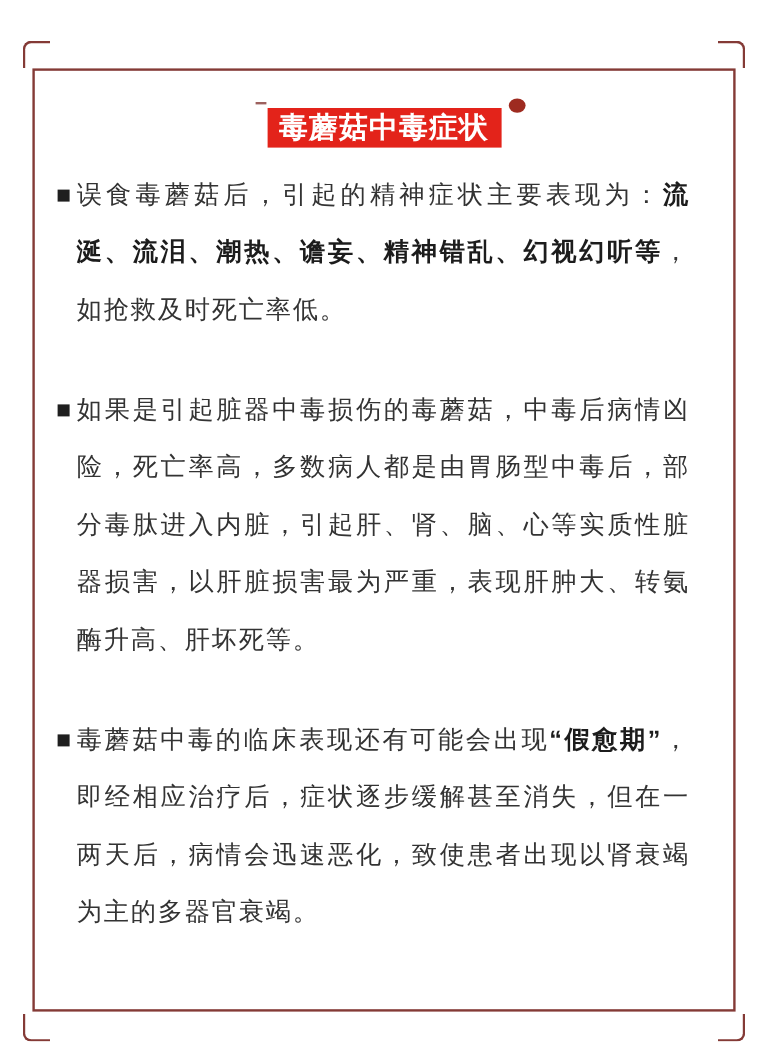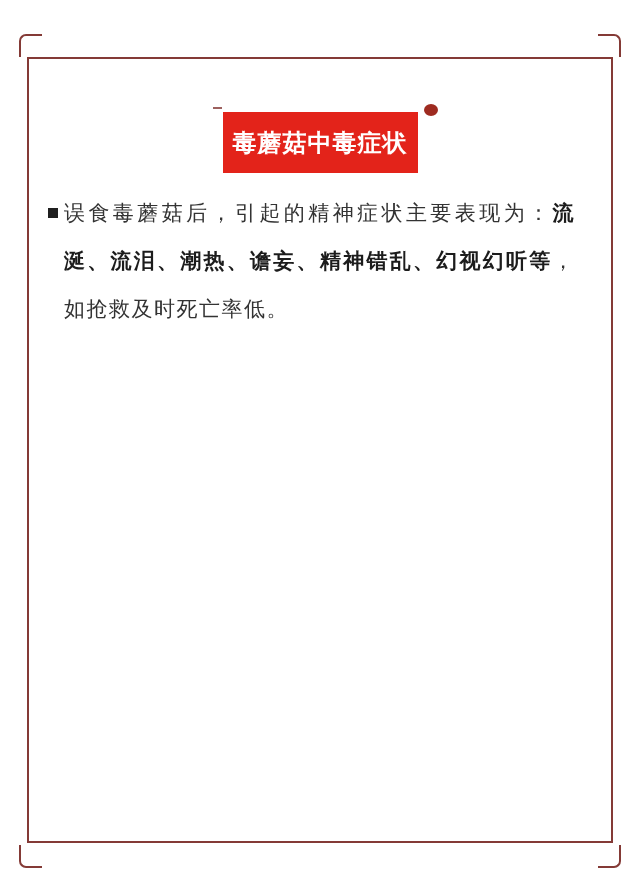"毒蘑菇中毒症状" .title-banner { margin-top: 22px -> none; padding: 14px 10px -> 0 10px }
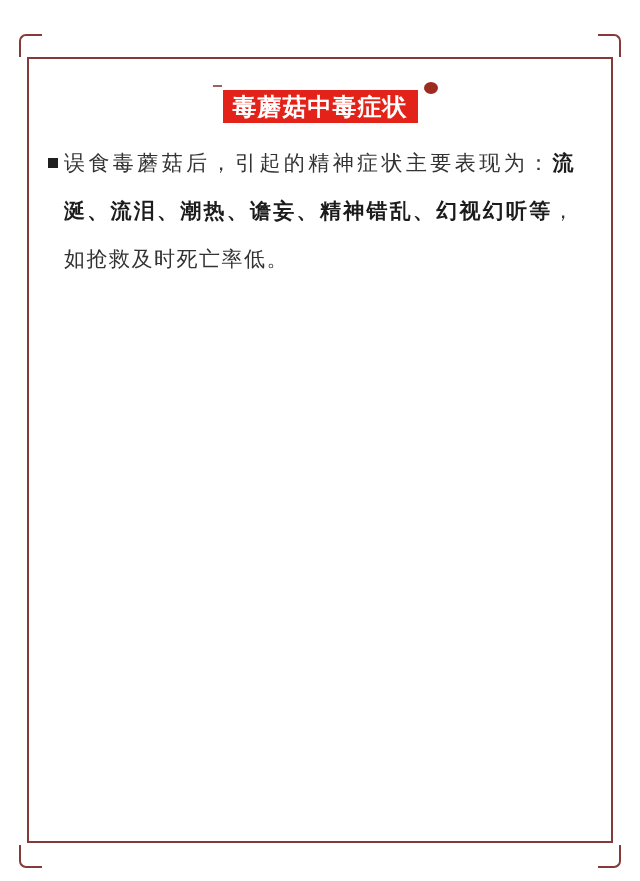"如果是引起脏器中毒损伤的毒蘑菇，中毒后病情凶险，死亡率高，多数病人都是由胃肠型中" div.bullet { html: none -> <div> <span></span> <p><span>如果是引起脏器中毒损伤的毒蘑菇，中毒后病情凶险，死亡率高，多数病人都是由胃肠型中毒后，部分毒肽进入内脏，引起肝、肾、脑、心等实质性脏器损害，以肝脏损害最为严重，表现肝肿大、转氨酶升高、肝坏死等。</span></p> </div> }
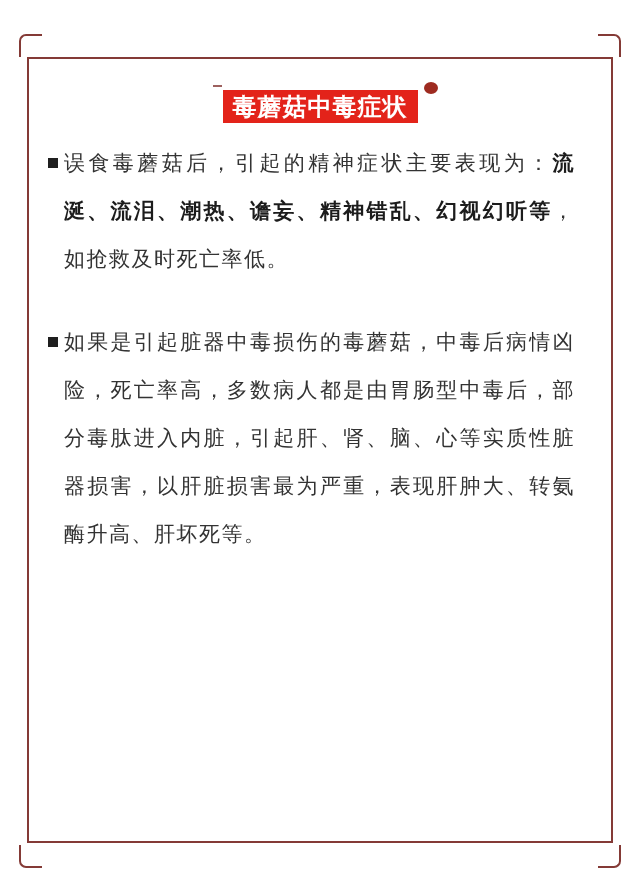"毒蘑菇中毒的临床表现还有可能会出现“假愈期”，即经相应治疗后，症状逐步缓解甚至消" div.bullet { html: none -> <div> <span></span> <p><span>毒蘑菇中毒的临床表现还有可能会出现</span><span>“假愈期”</span><span>，即经相应治疗后，症状逐步缓解甚至消失，但在一两天后，病情会迅速恶化，致使患者出现以肾衰竭为主的多器官衰竭。</span></p> </div> }
